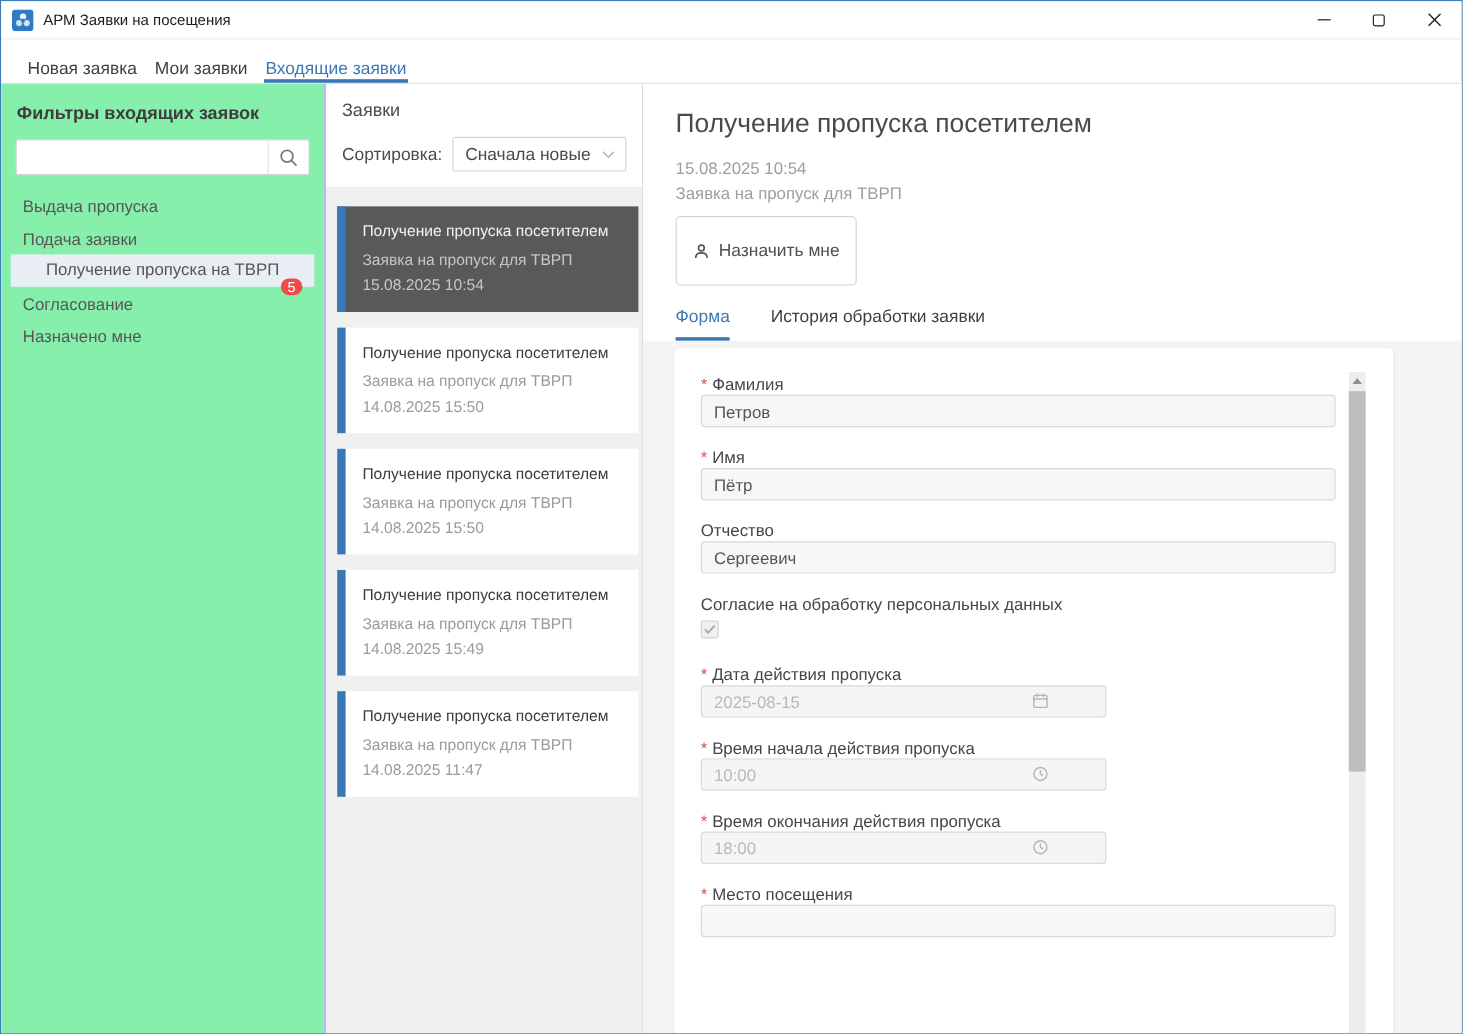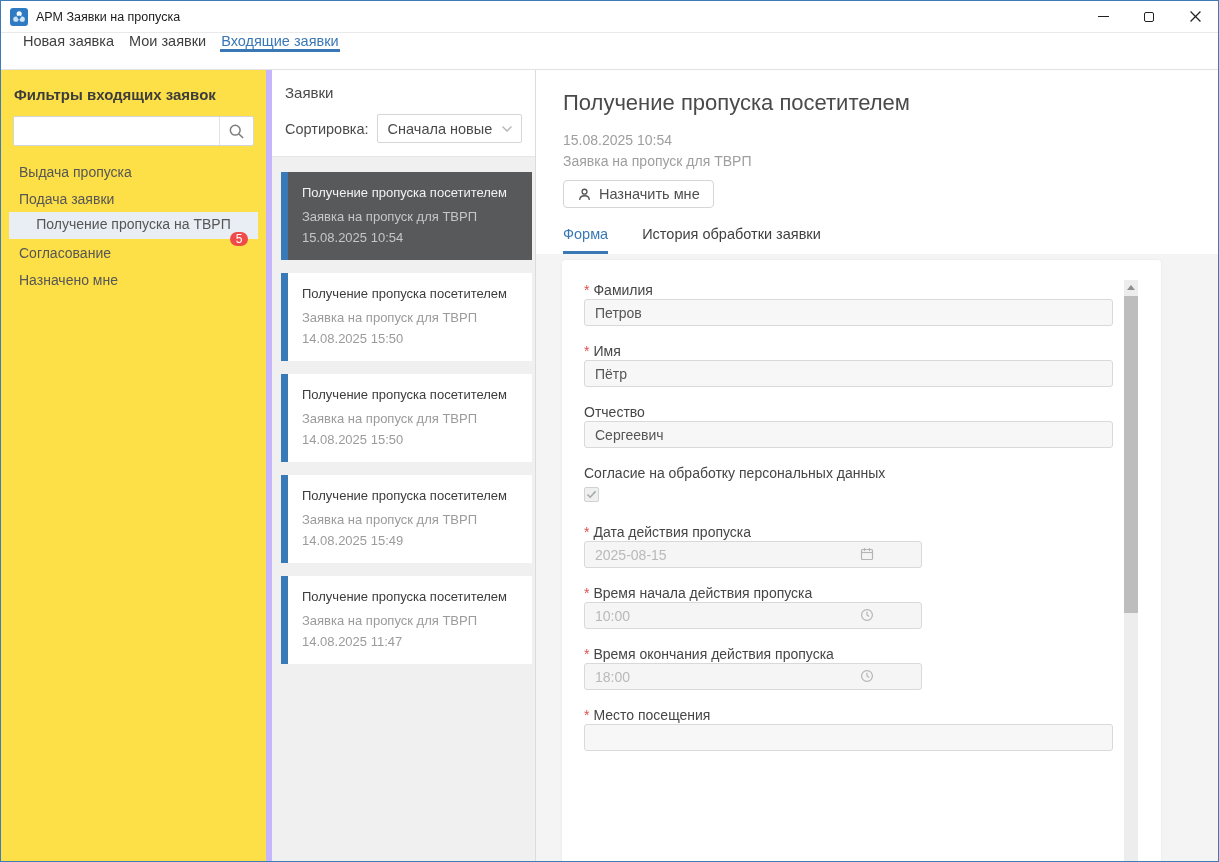"АРМ Заявки на пропуска" span.titlebar-text { text: пропуска -> посещения }
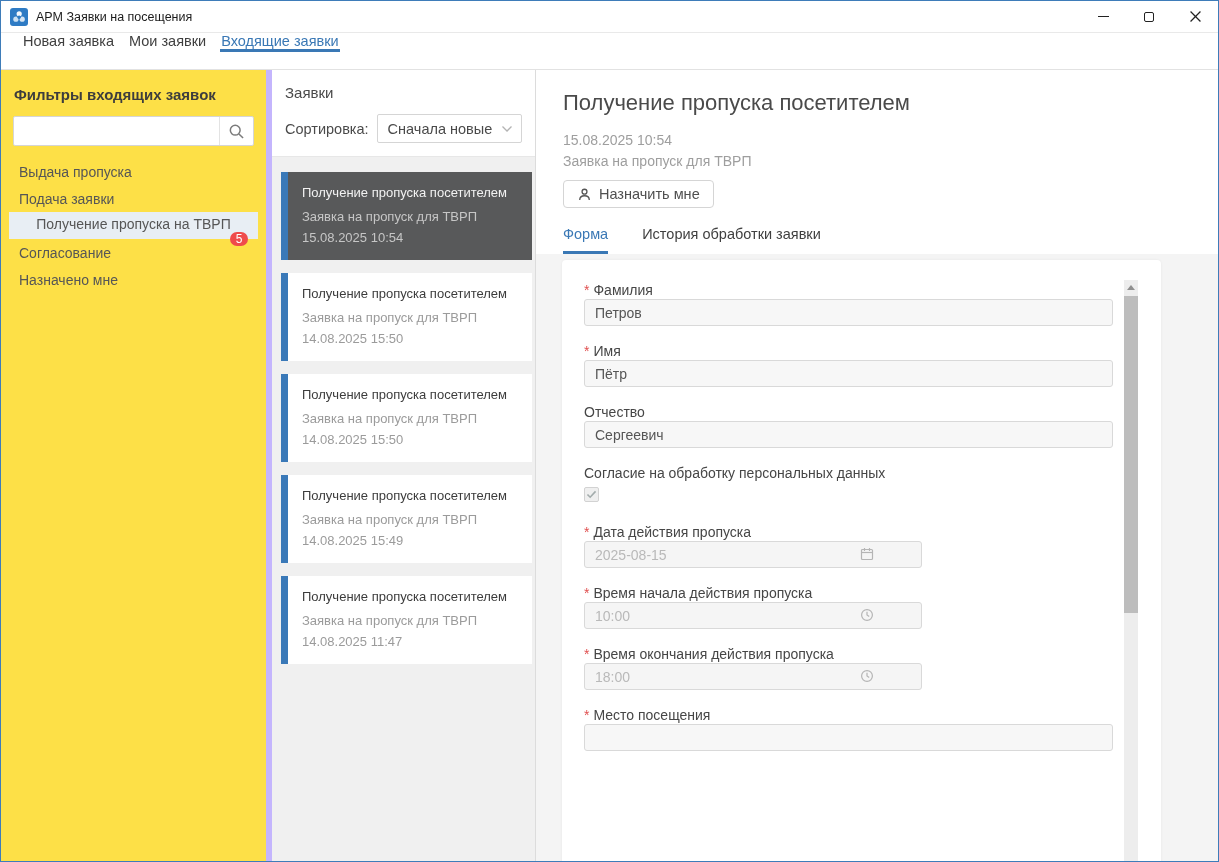"Новая заявка" .tabbar { align-items: flex-start -> flex-end }
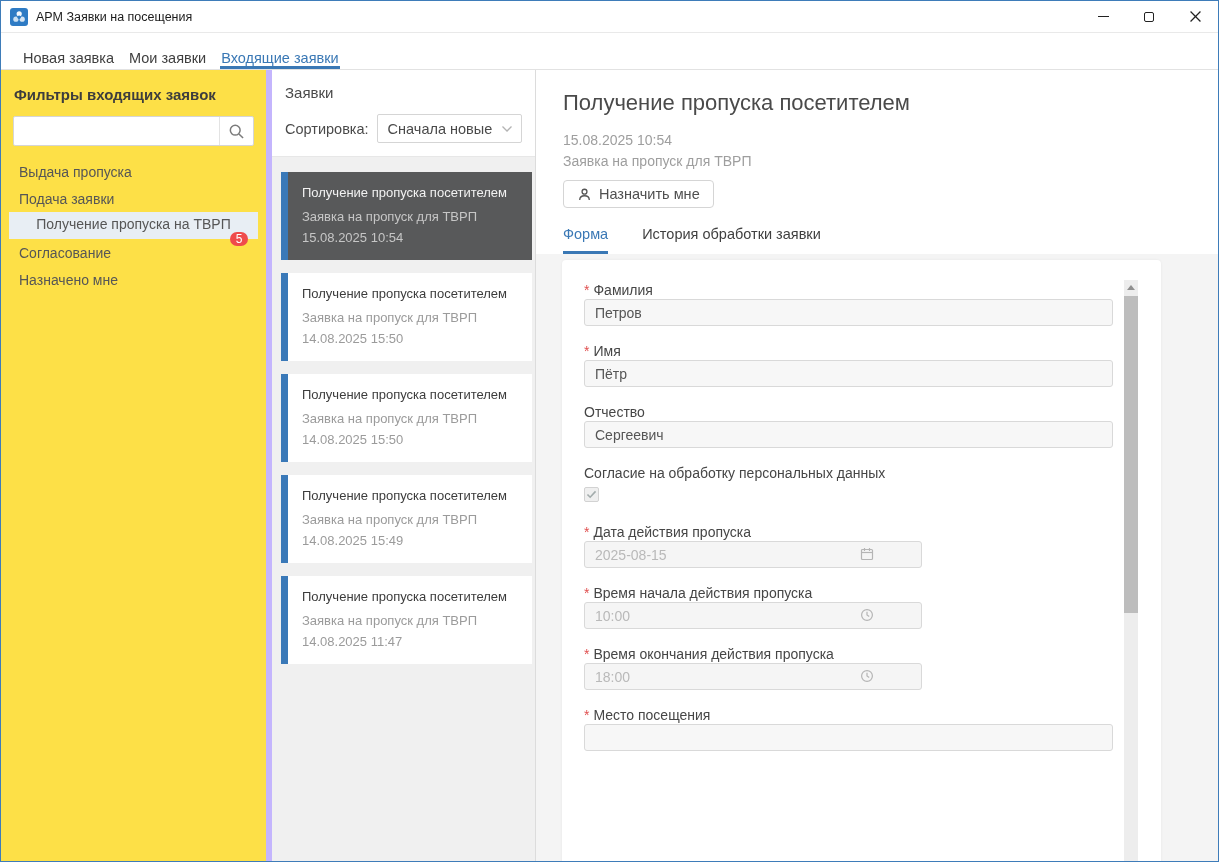"Фильтры входящих заявок" .sidebar { background: #fde047 -> #86efac; border-right: 6px solid #c4b5fd -> 2px solid #c4b5fd }
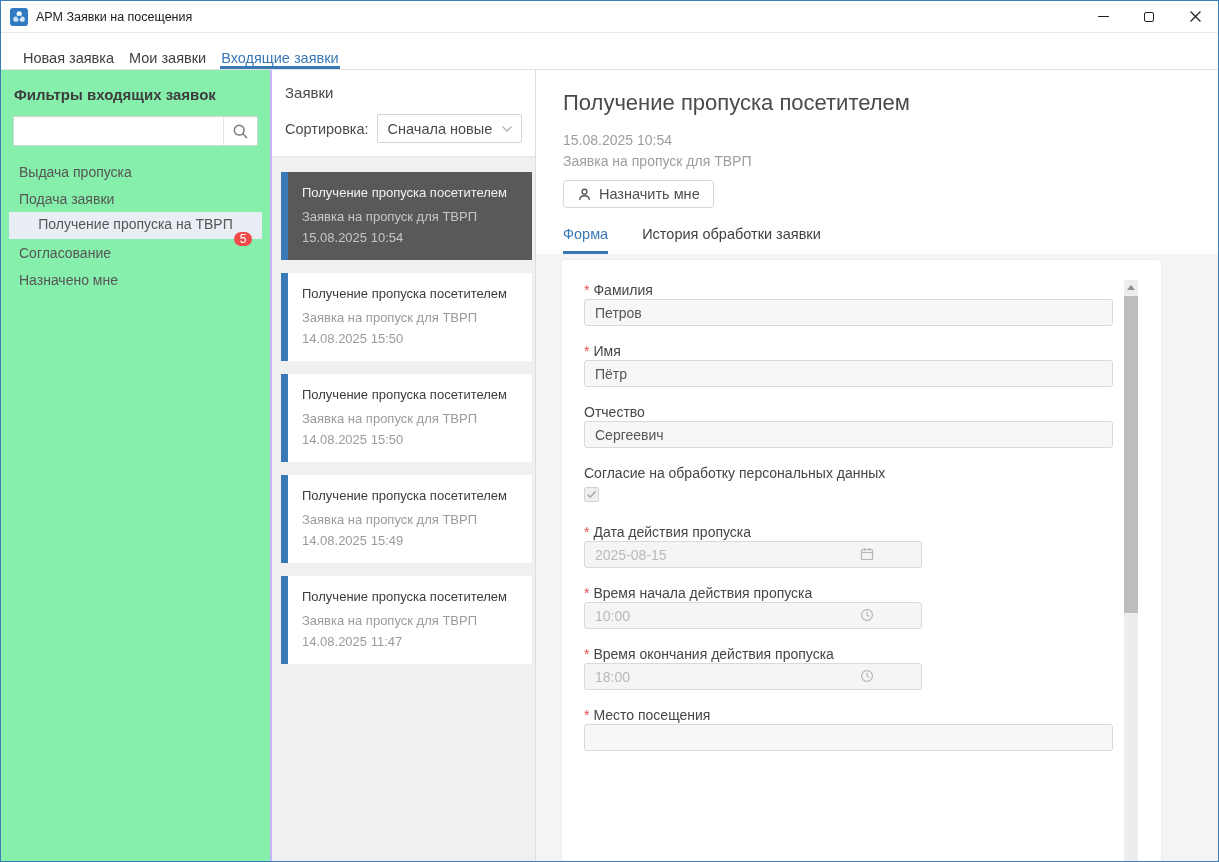"Назначить мне" .assign-btn { padding: 5px 13px -> 20px 13px }
